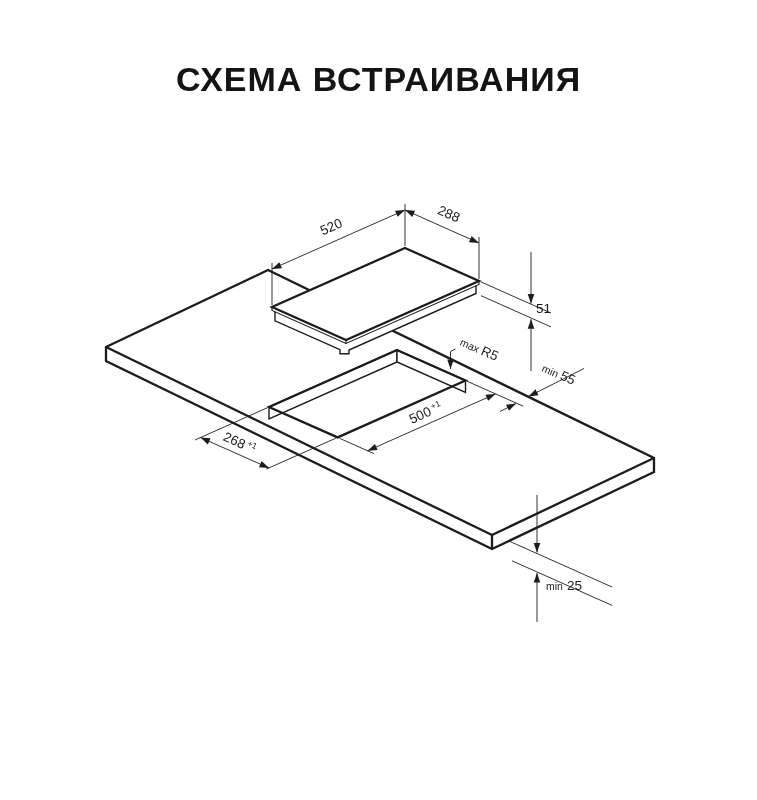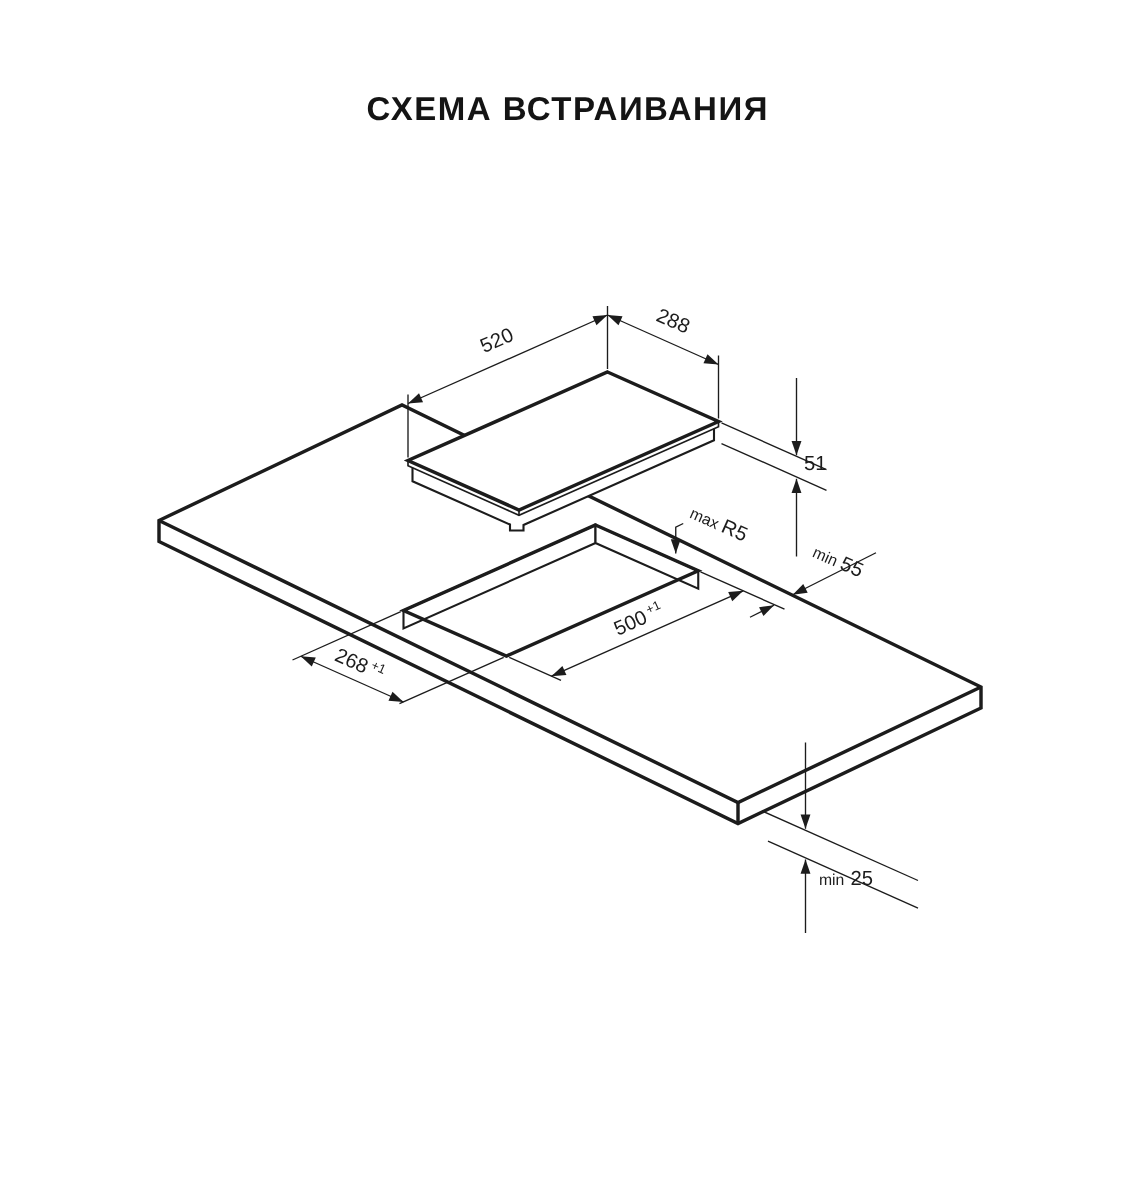"СХЕМА ВСТРАИВАНИЯ" .title { font-size: 22px -> 34px }
